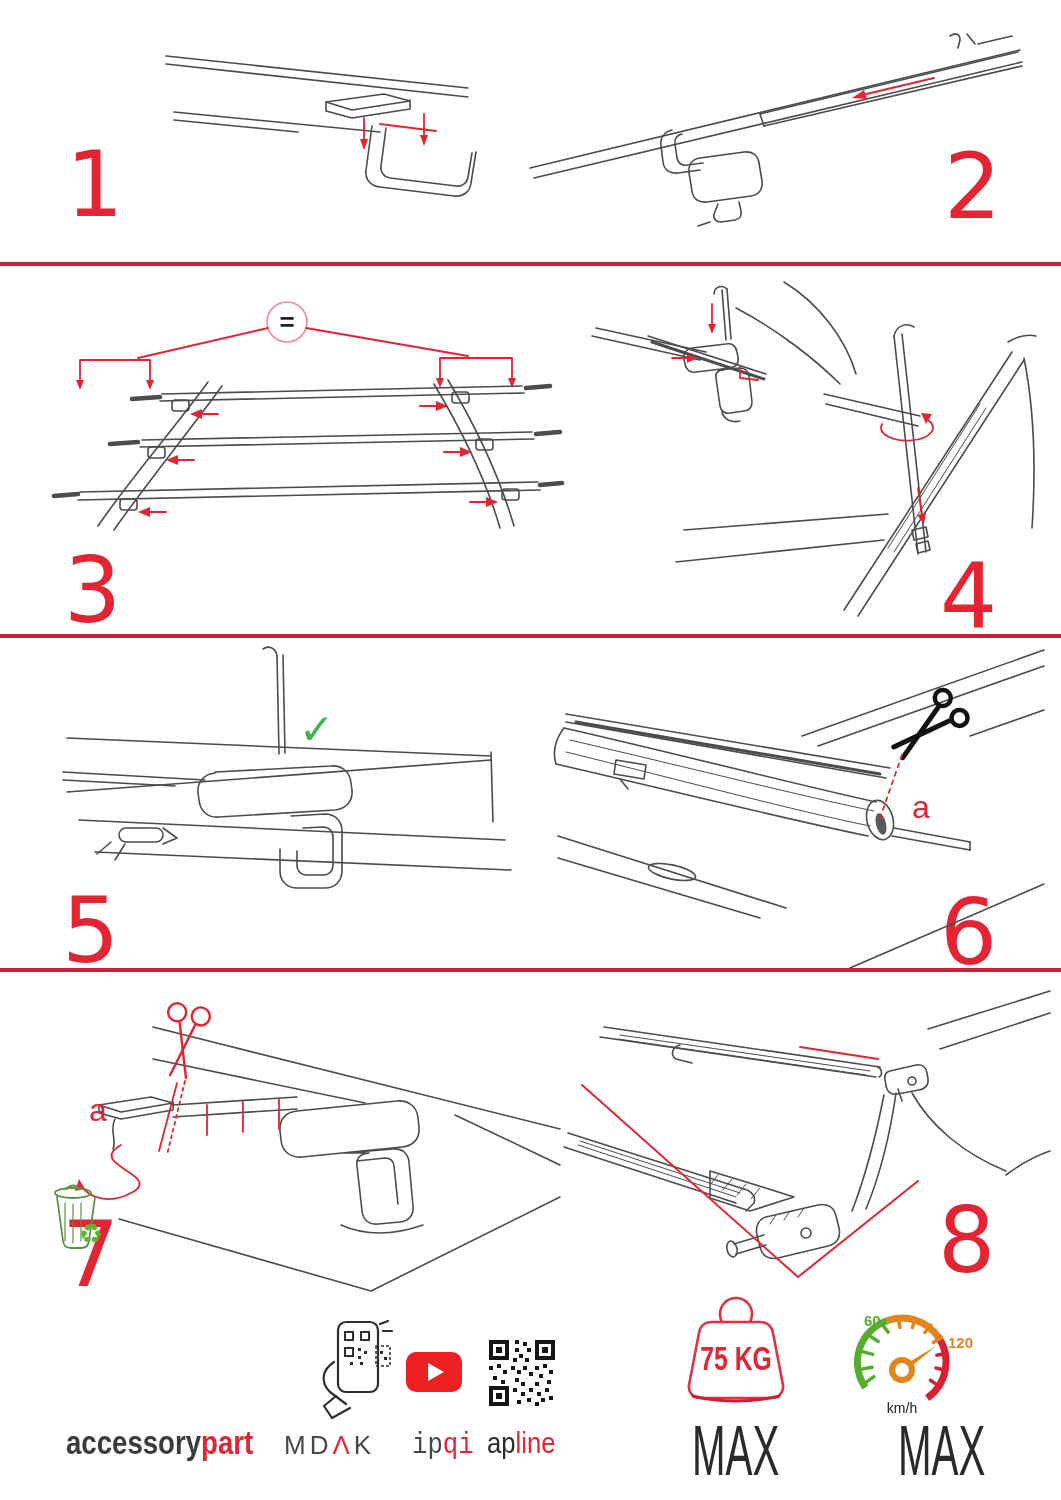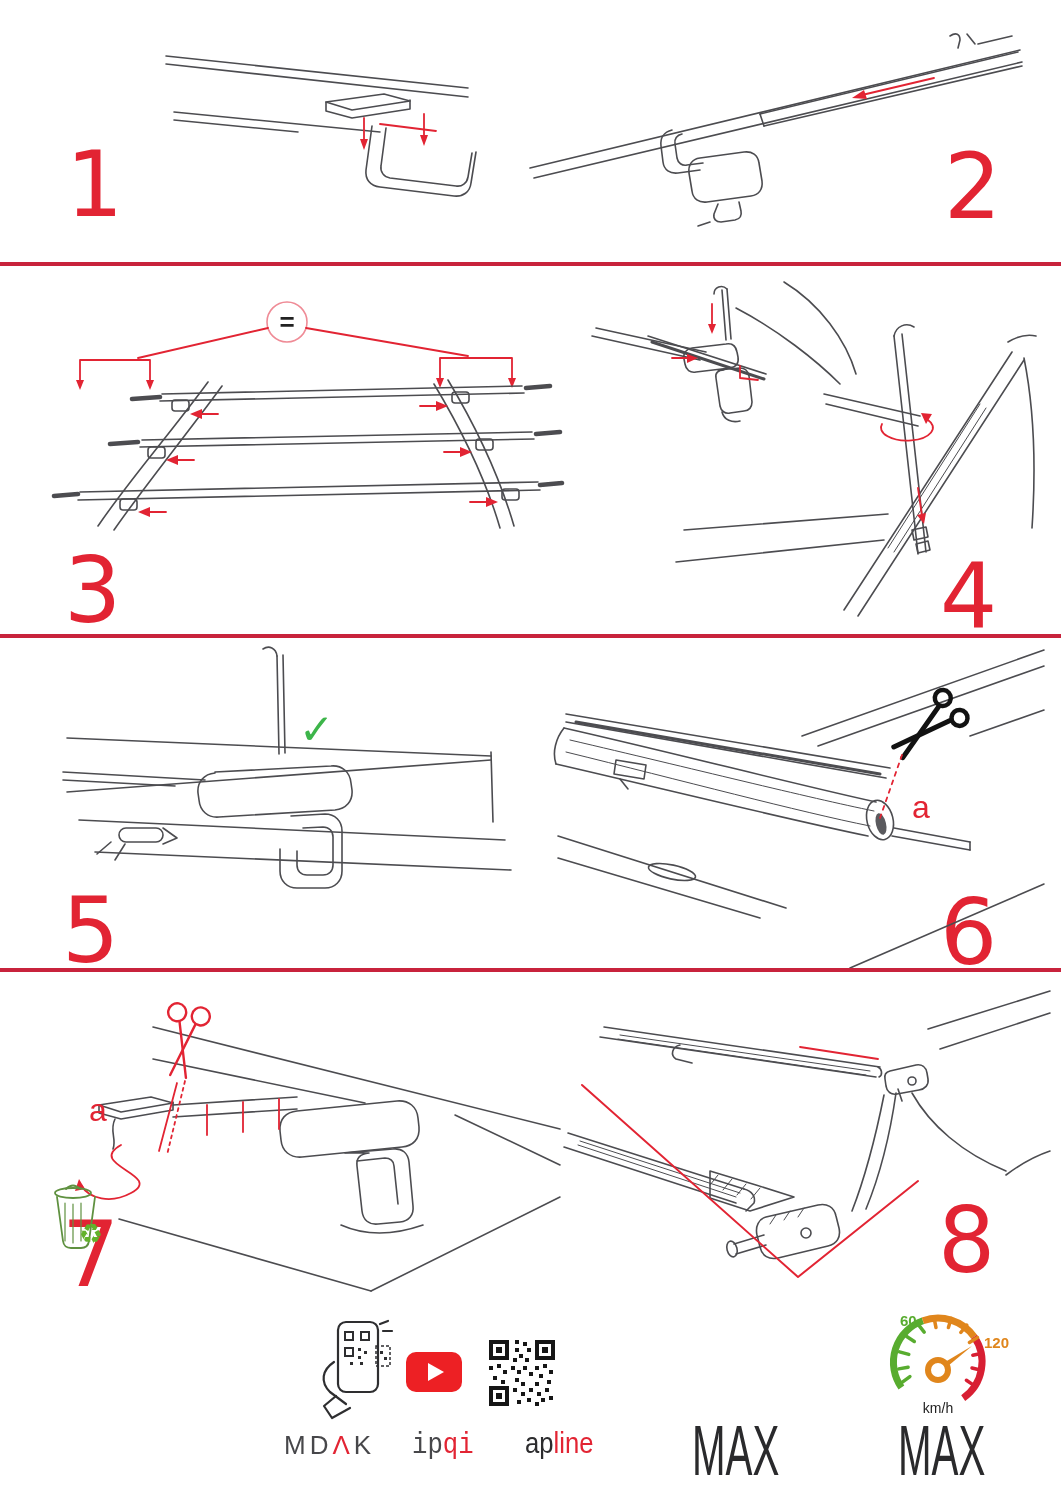"60" div.sketch { left: 872px -> 836px }
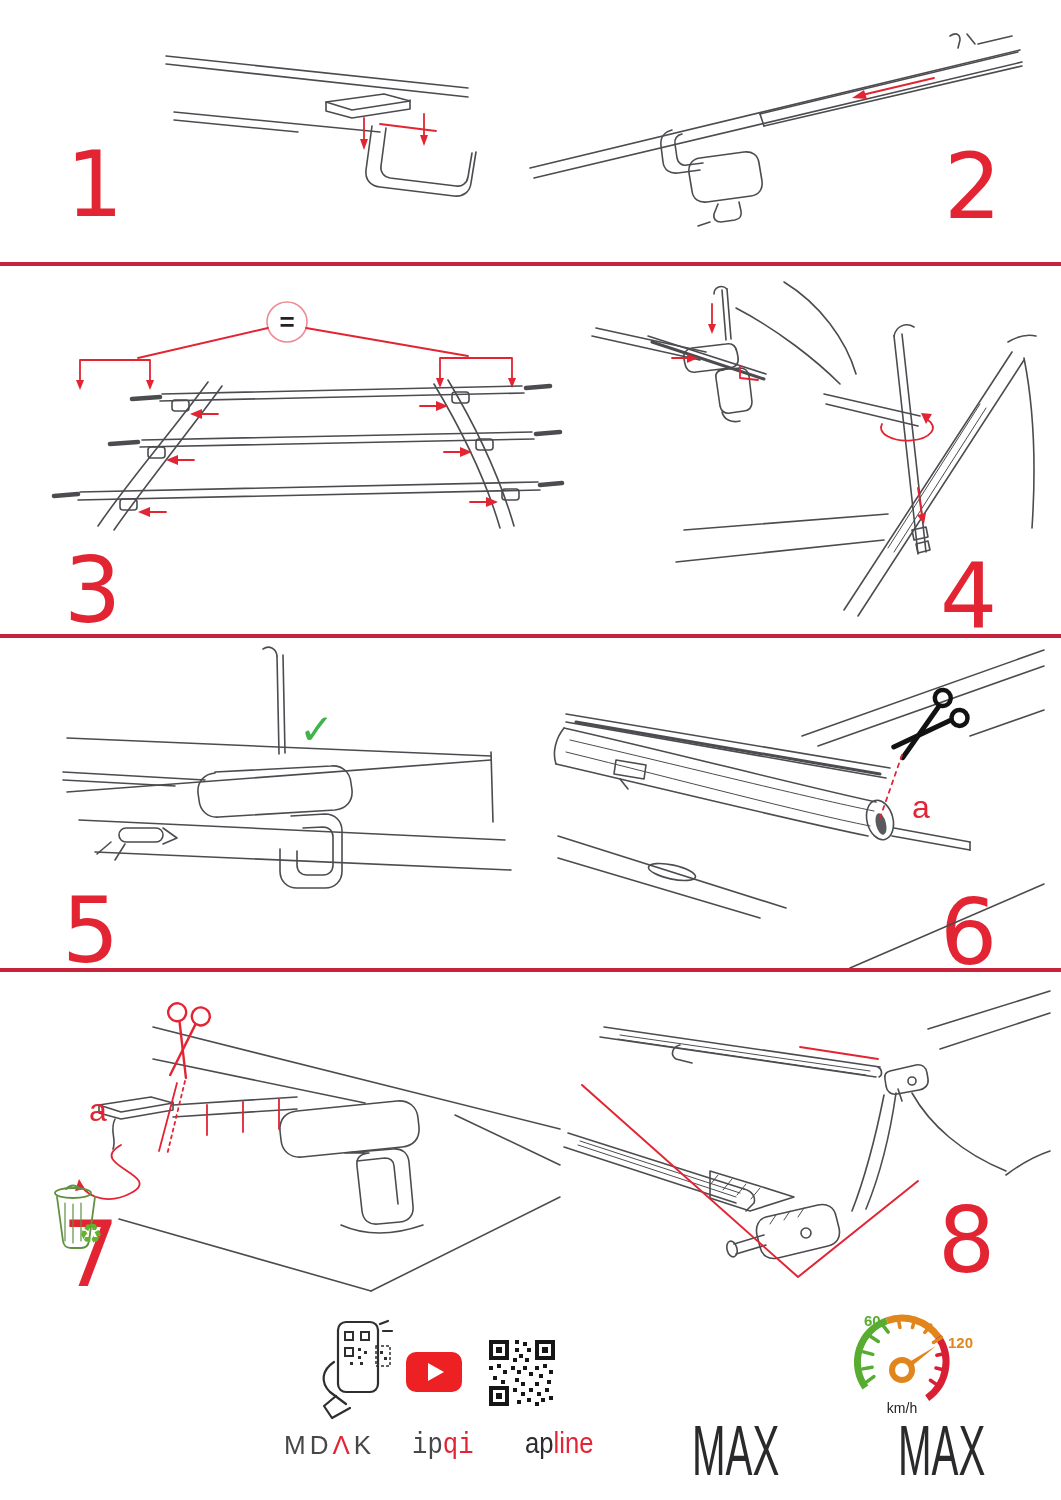"75 KG" div.sketch { html: none -> <div> <svg> <circle></circle> <path></path> <path></path> <g> <text>75 KG</text> </g> </svg> </div> }
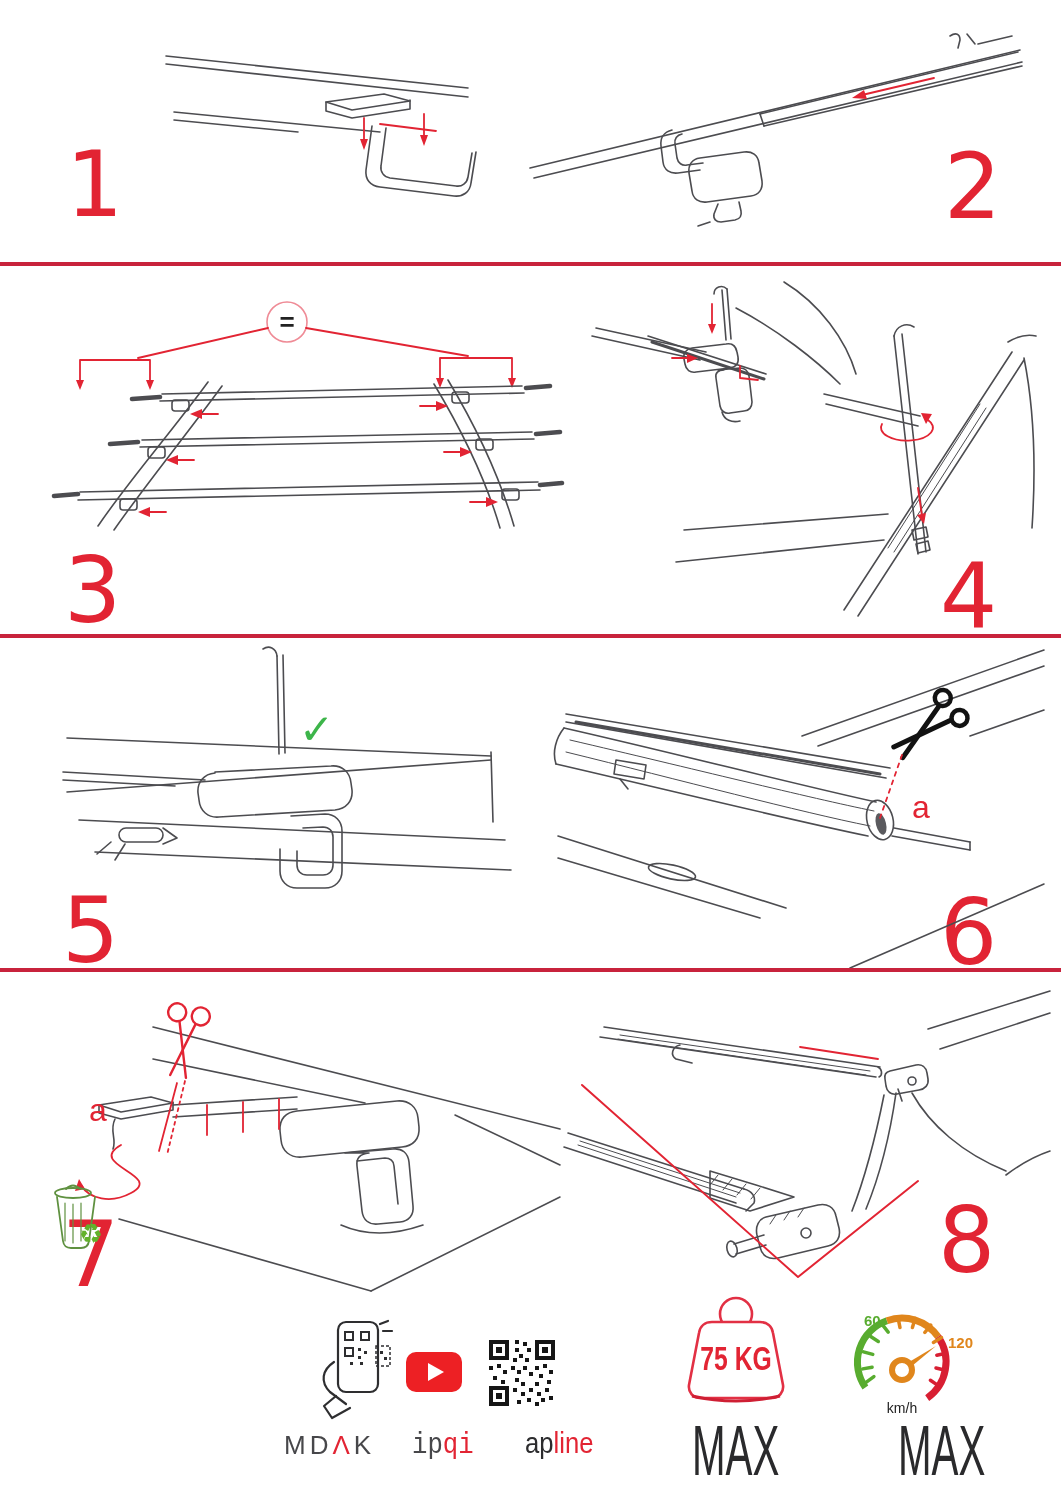"accessorypart" div.brand-sub { html: none -> <div> <span><span>accessory</span><span>part</span></span> </div> }
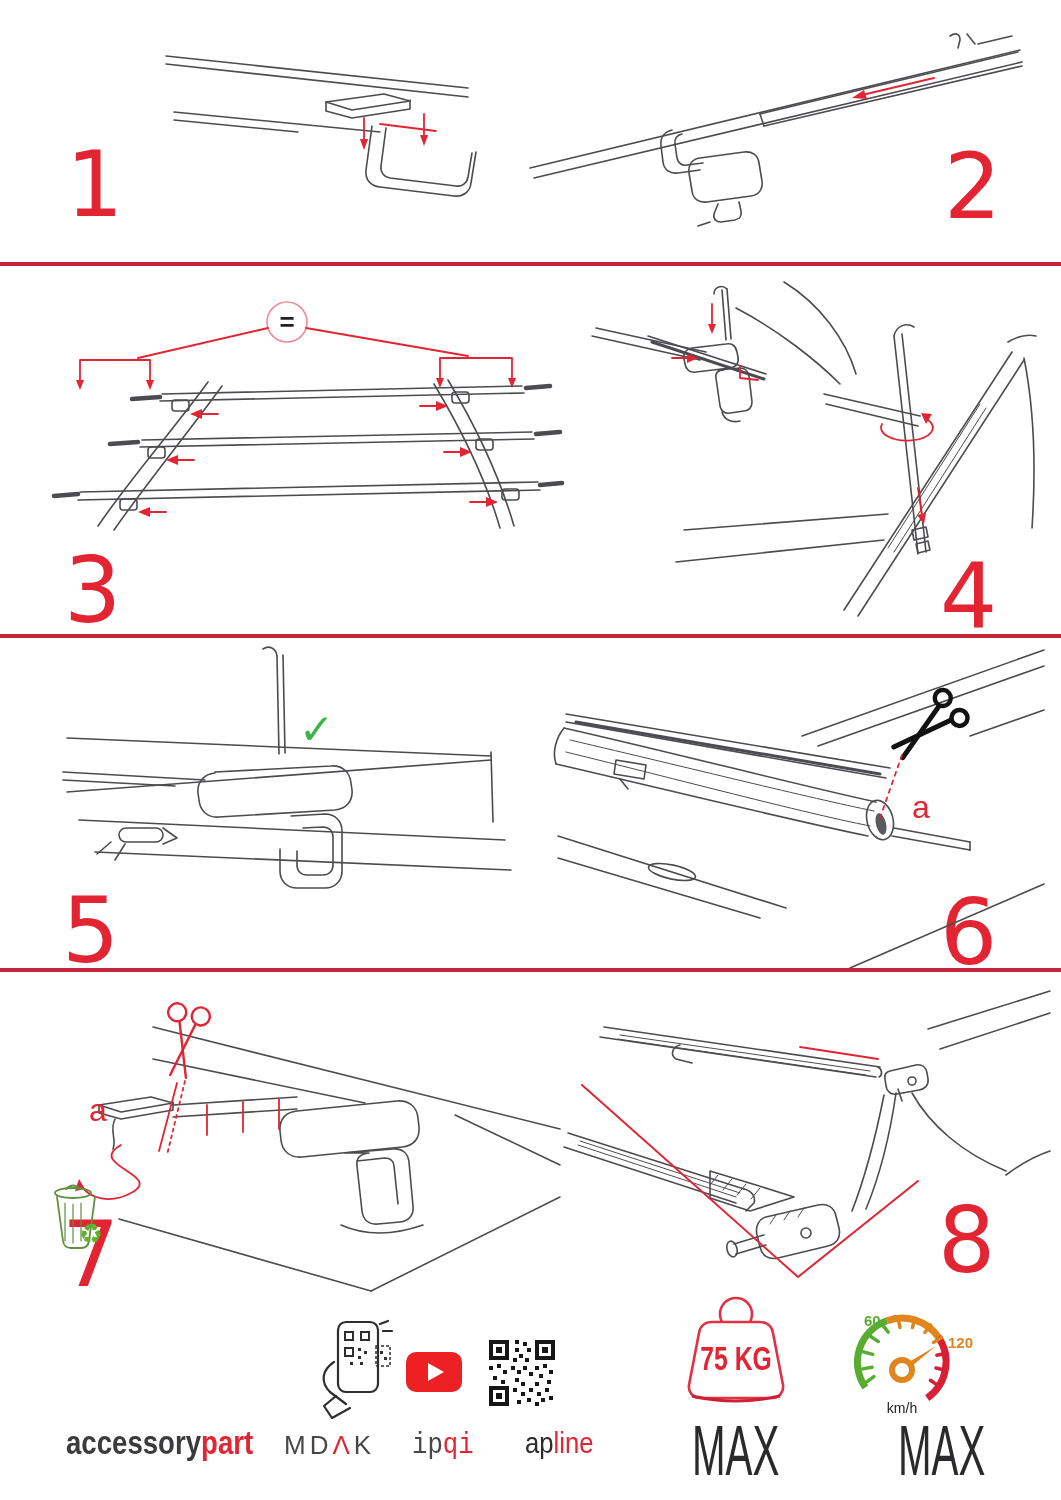"apline" .apline { margin-left: 38px -> none }
